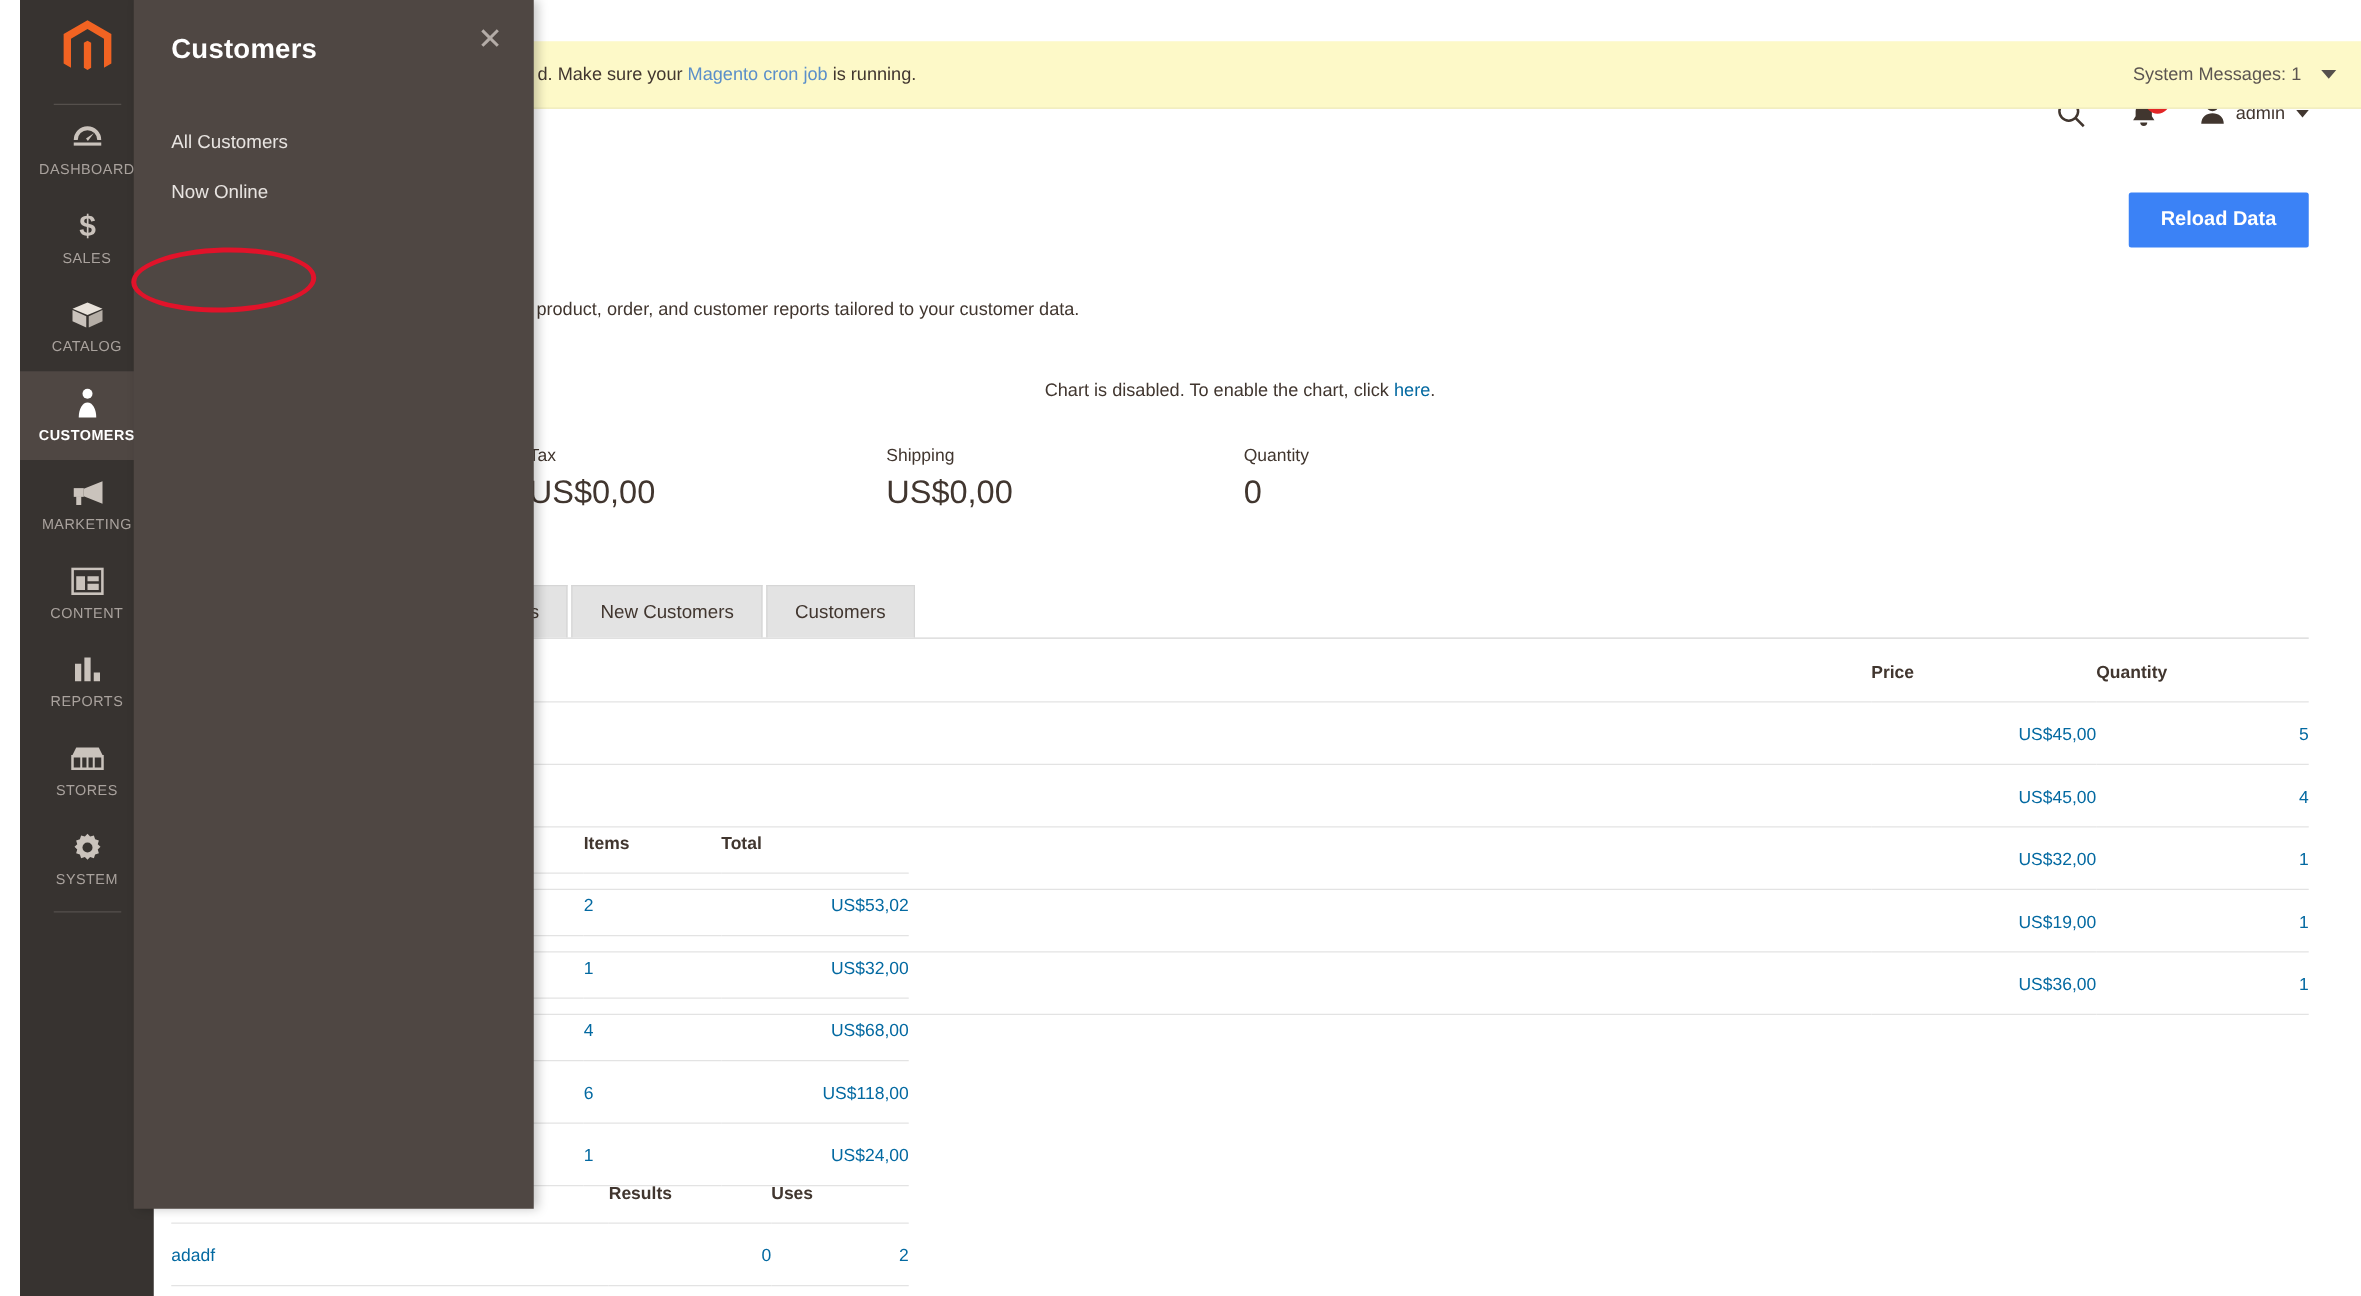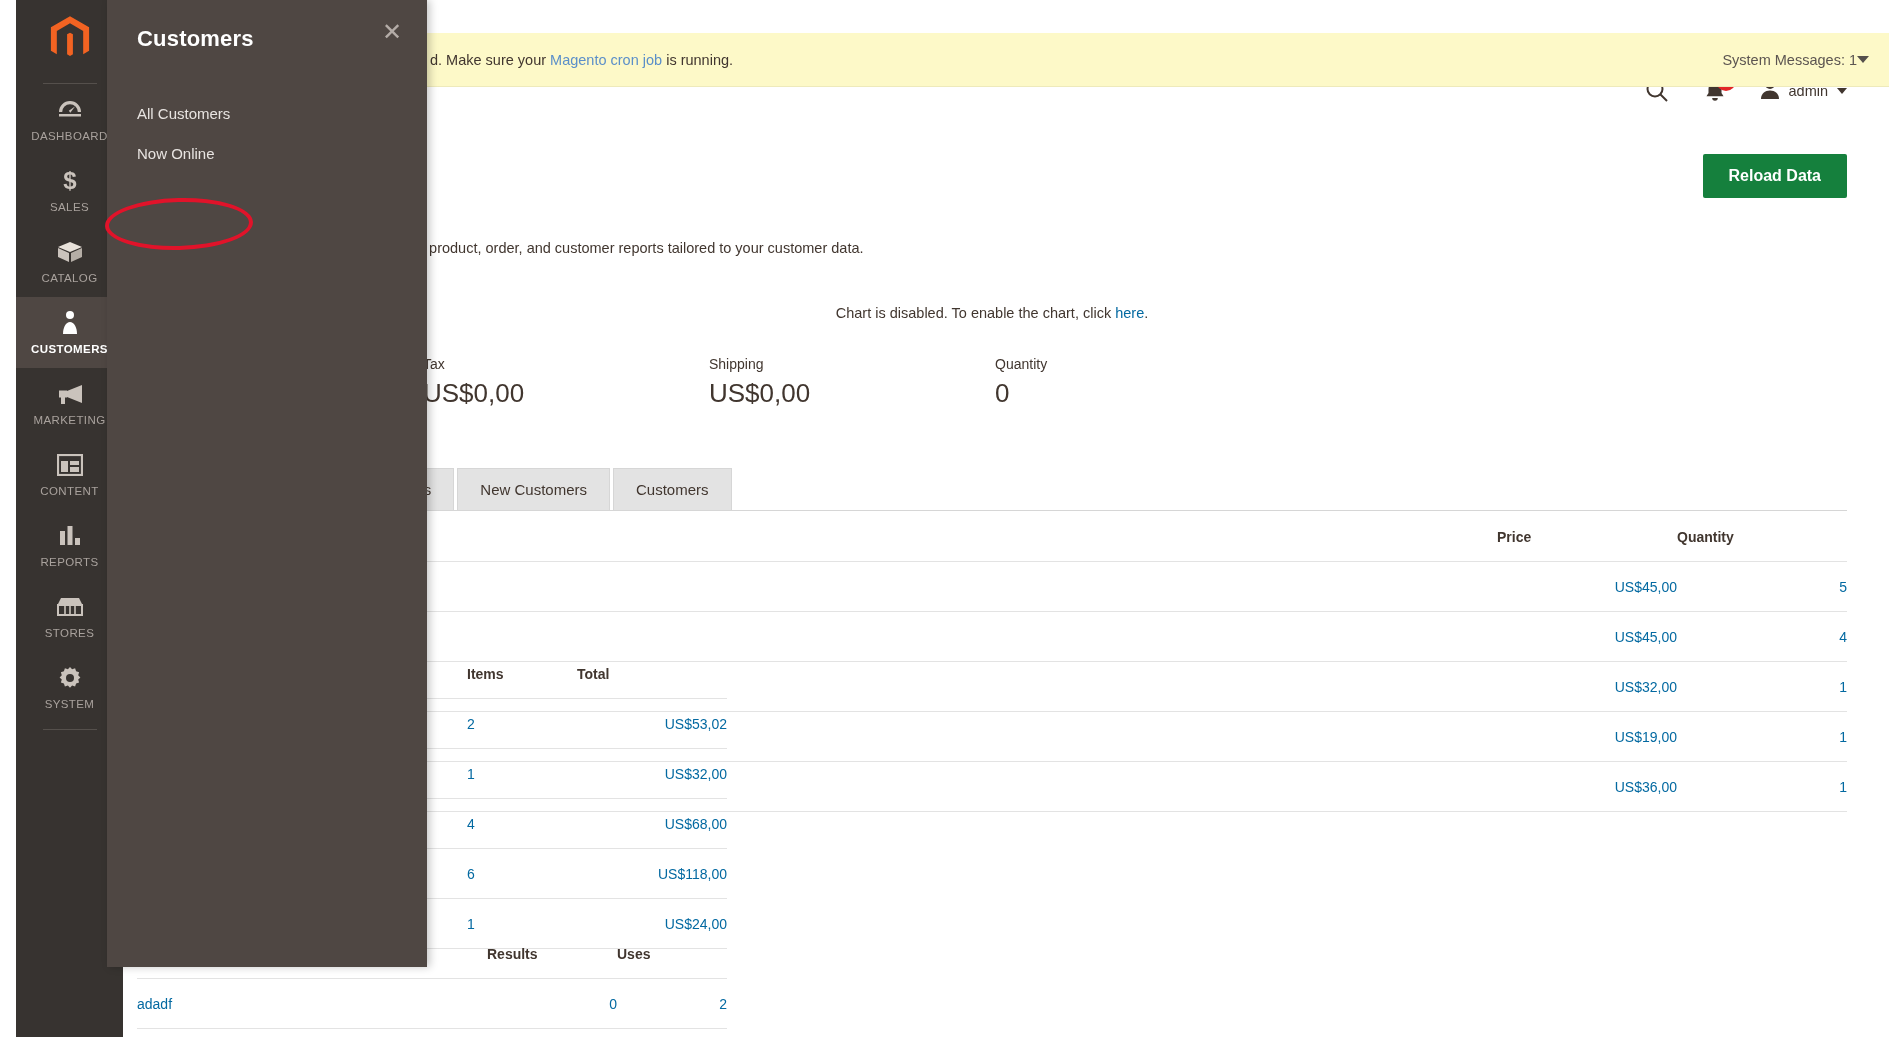"System Messages: 1" .msg-right { gap: 0 -> 16px }
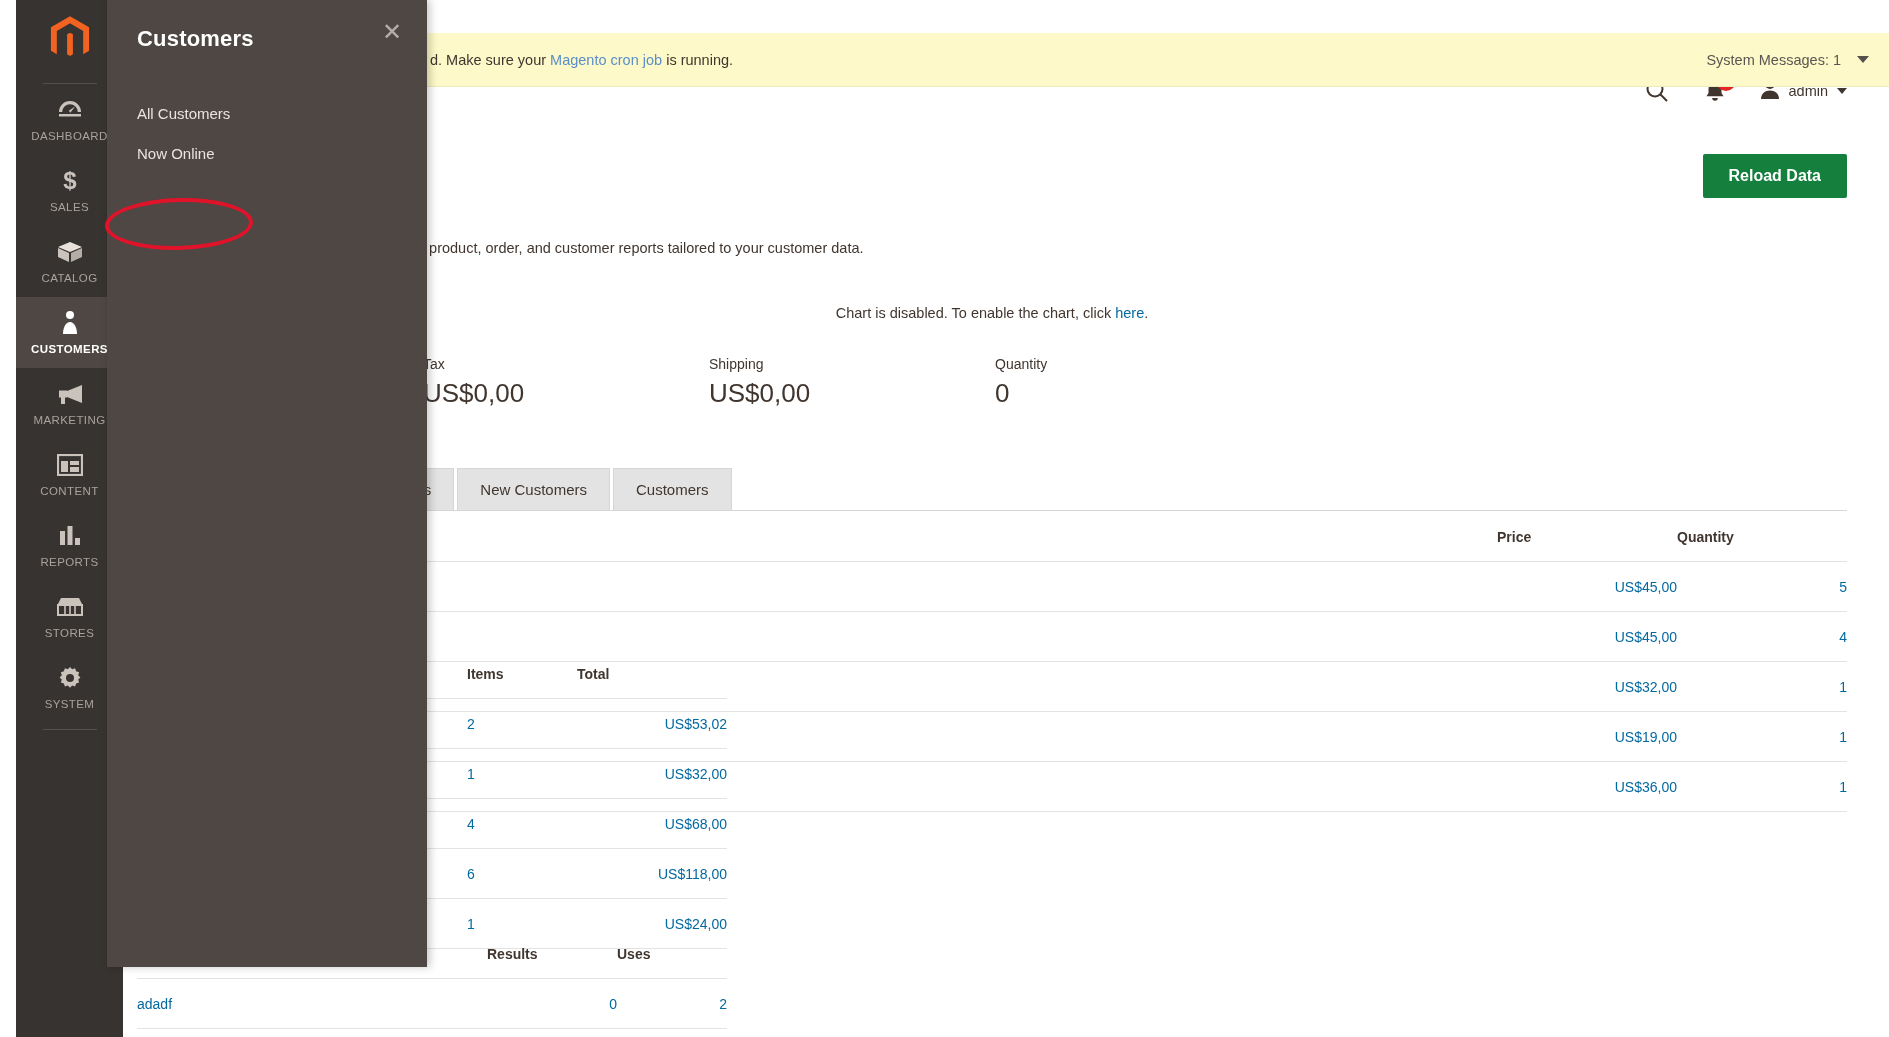"Reload Data" .btn-reload { background: #15803d -> #3b82f6 }
